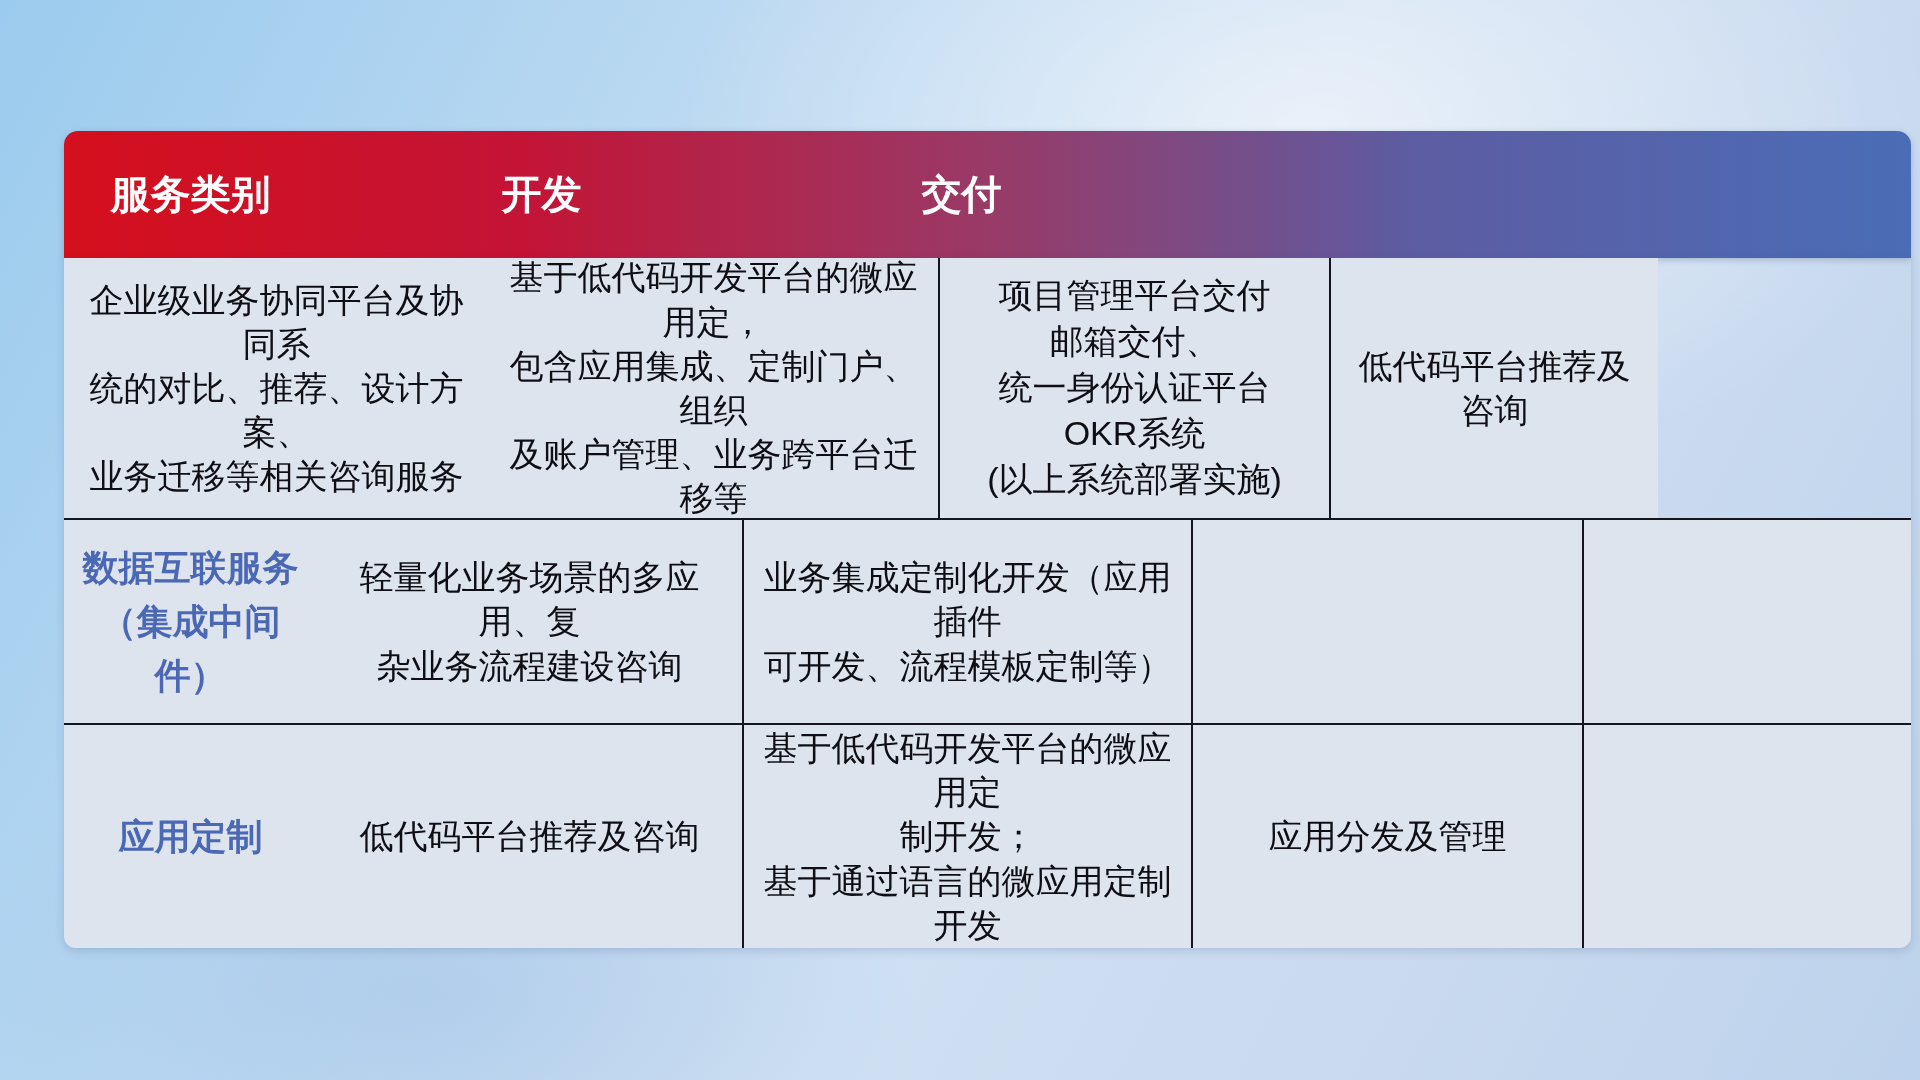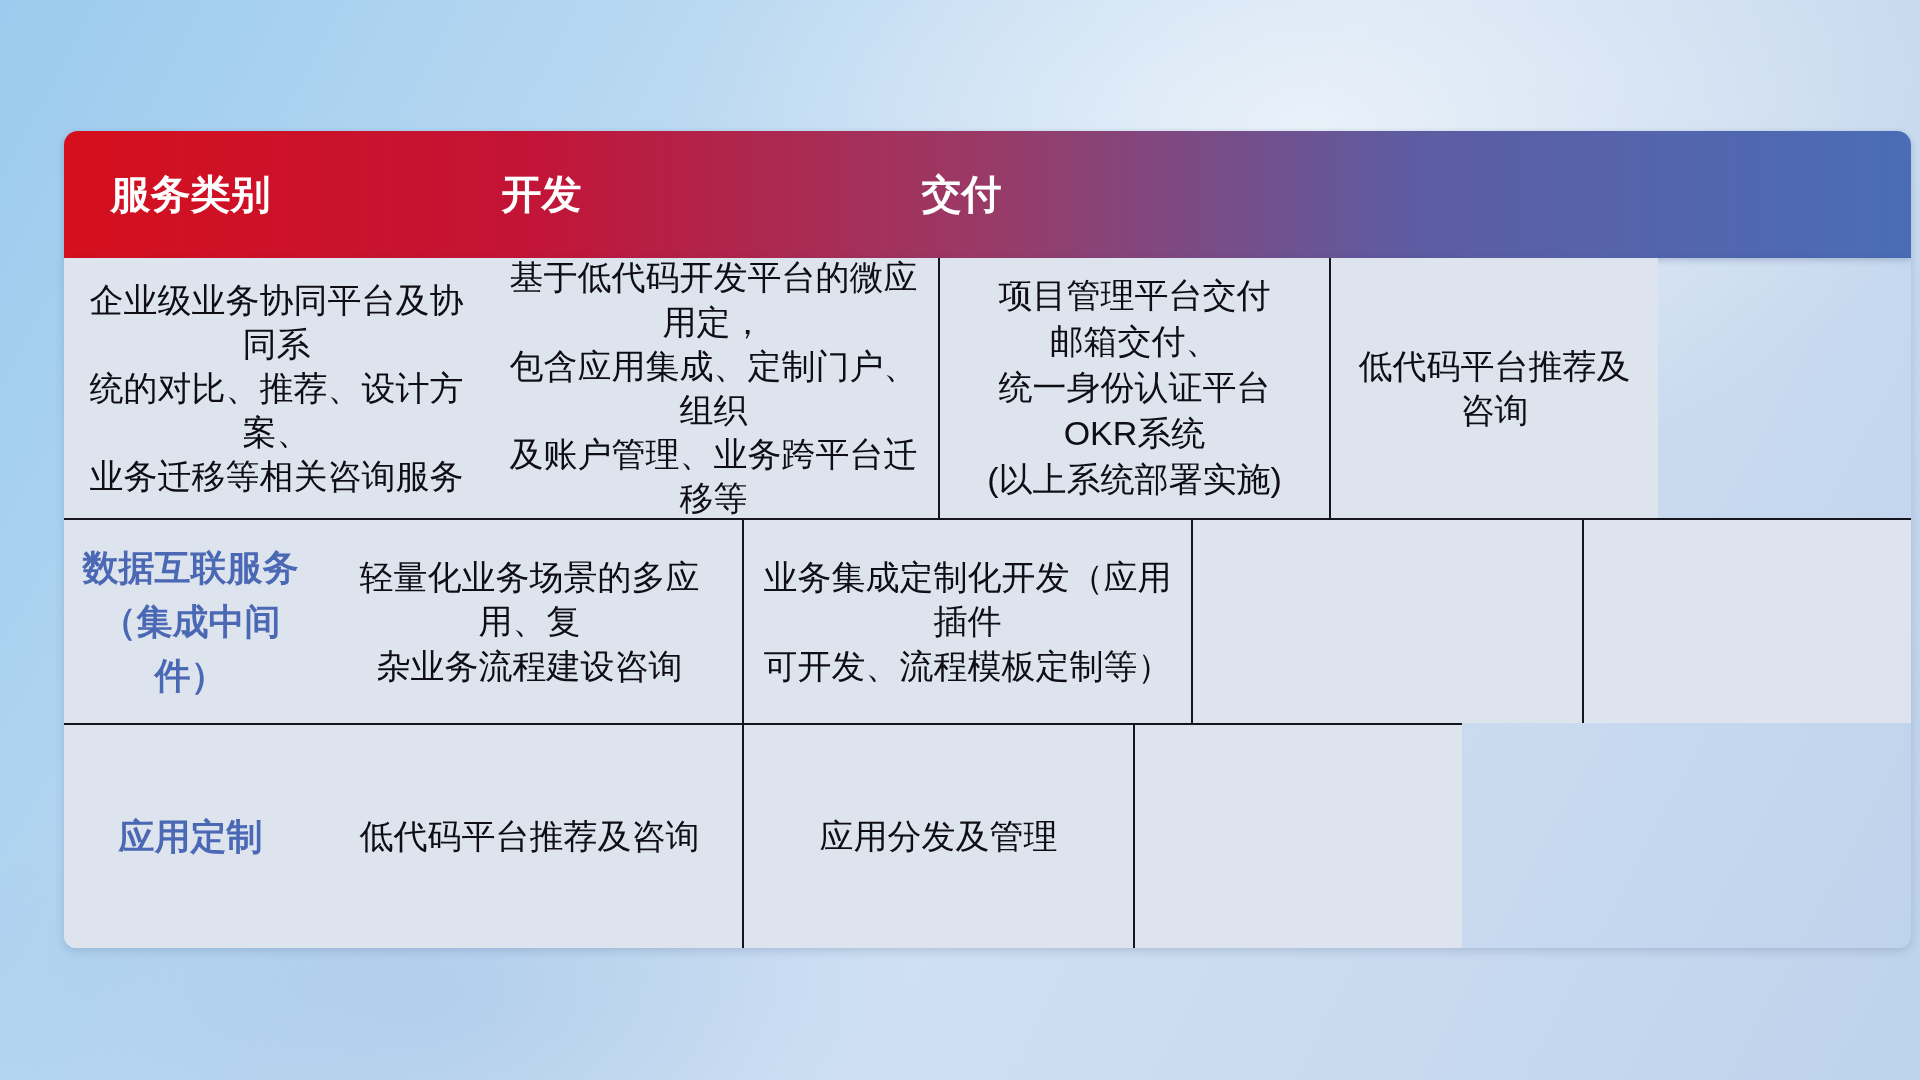"基于低代码开发平台的微应用定" div.td { html: none -> <div>基于低代码开发平台的微应用定 制开发； 基于通过语言的微应用定制开发</div> }
